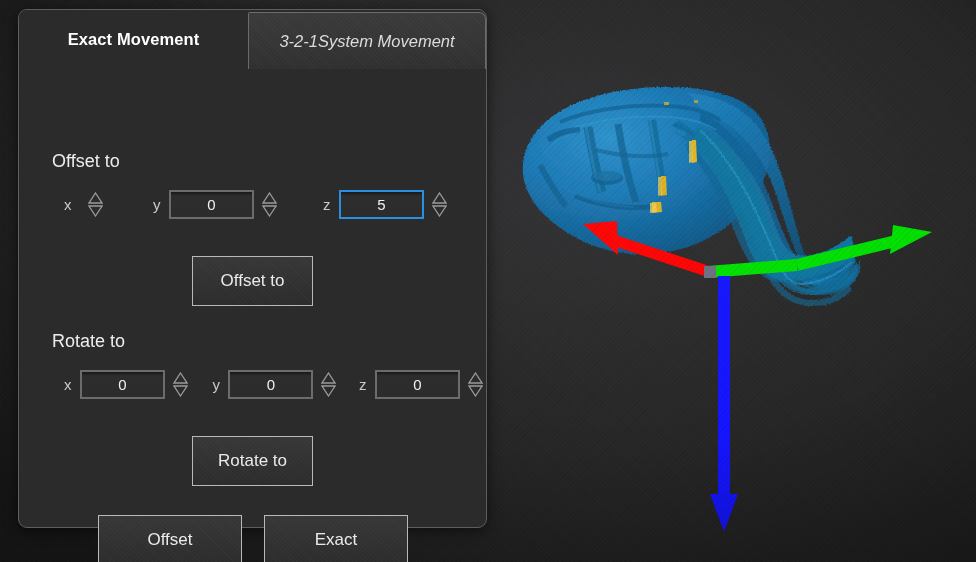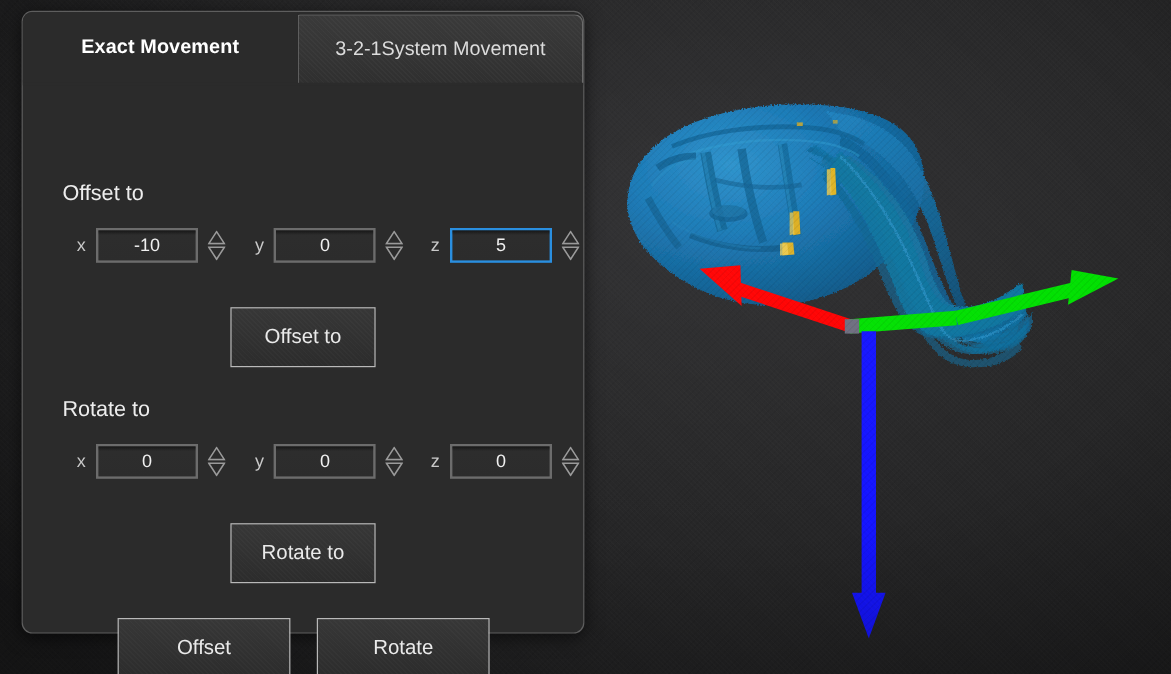"3-2-1System Movement" .tab.inactive { font-style: none -> italic }
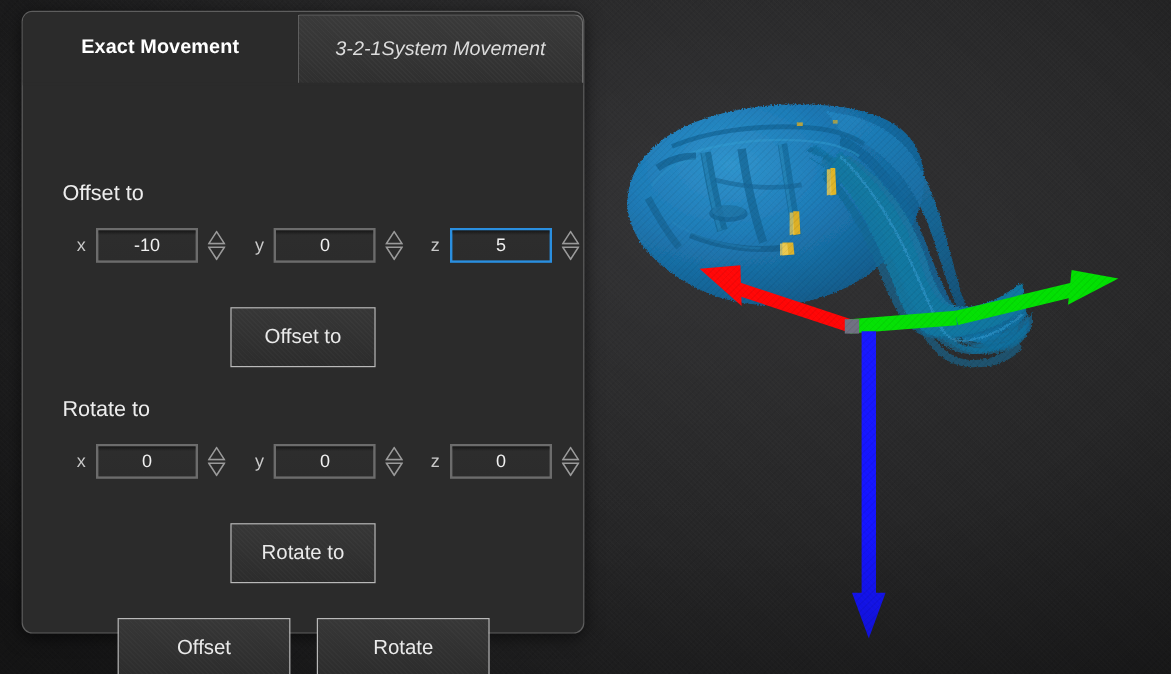"-10" div.spinbox { html: <div> <input> </div> -> none }
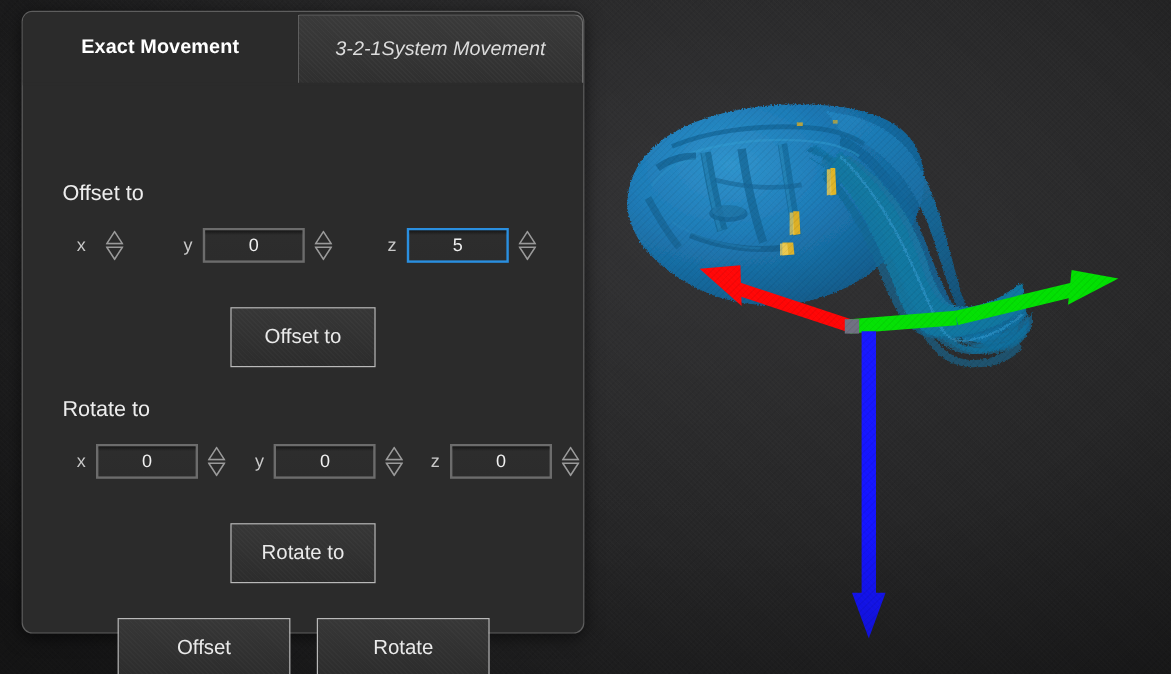"Rotate" span { text: Rotate -> Exact }
